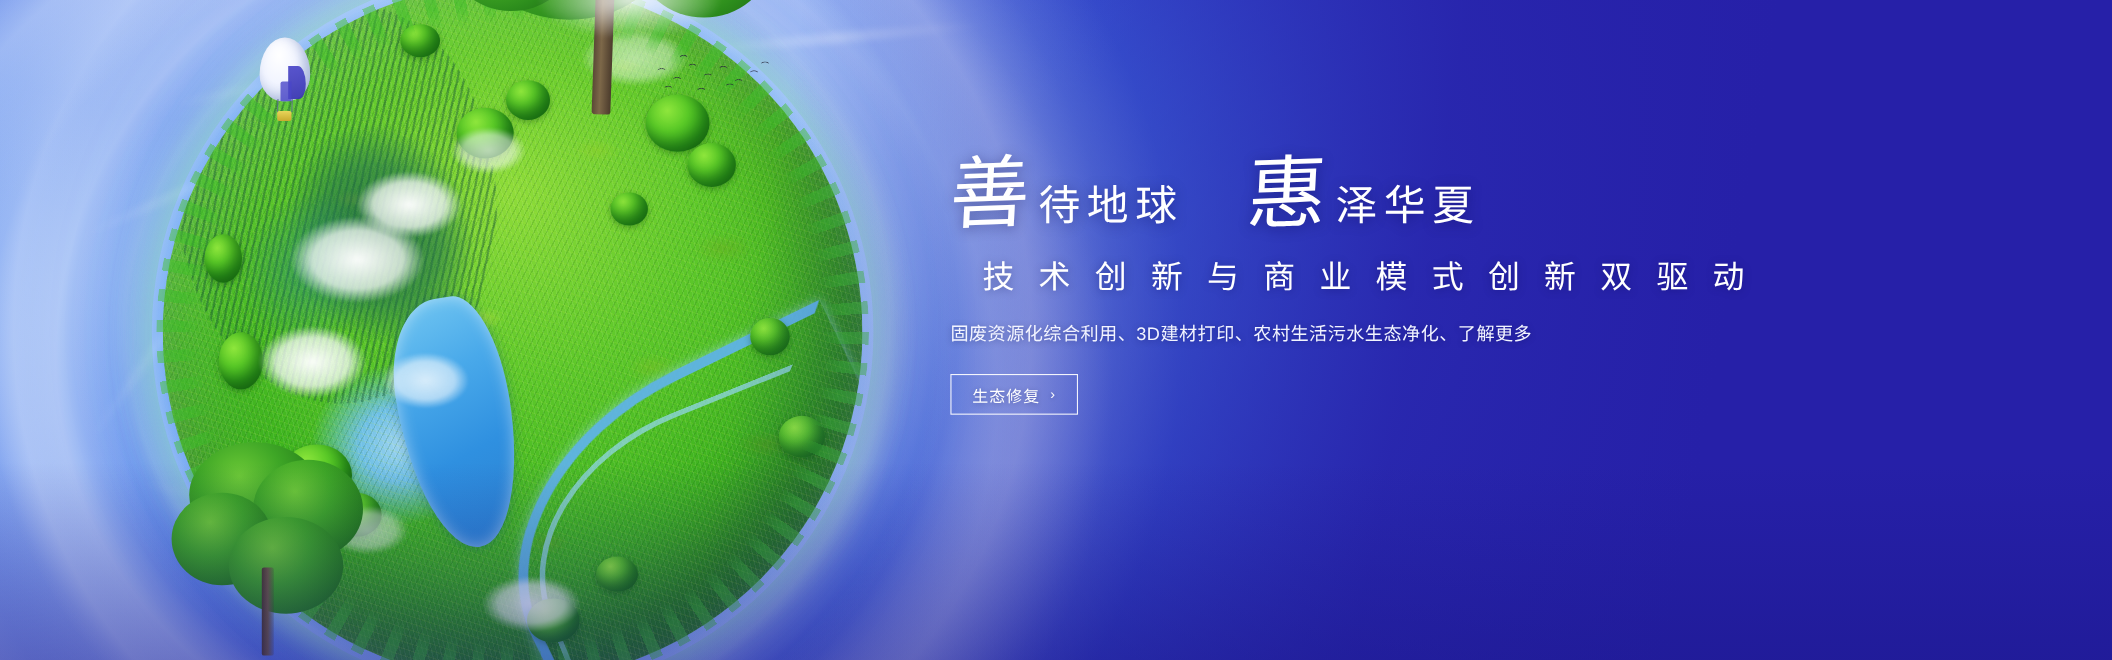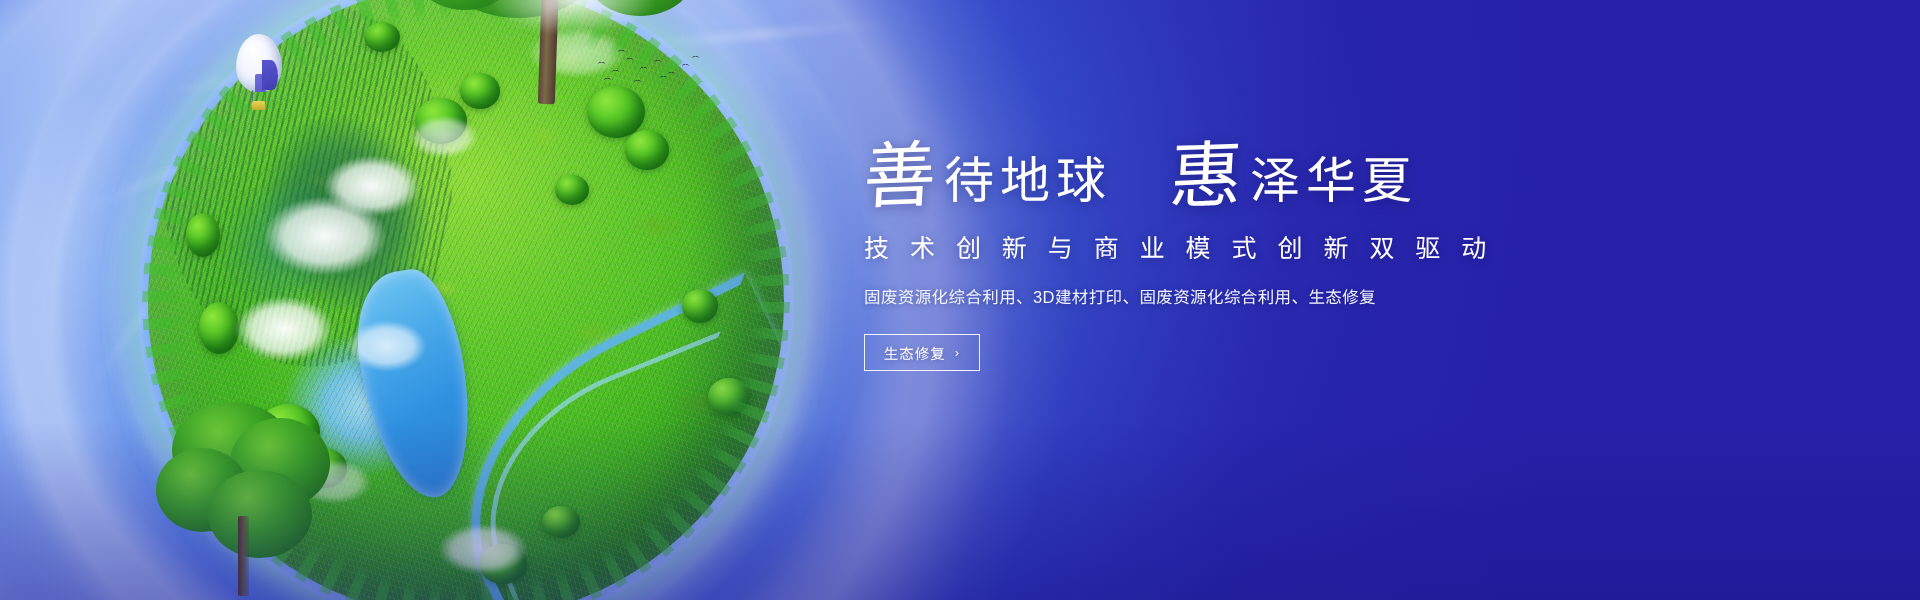"待地球" .hl-small { font-size: 50px -> 38px }
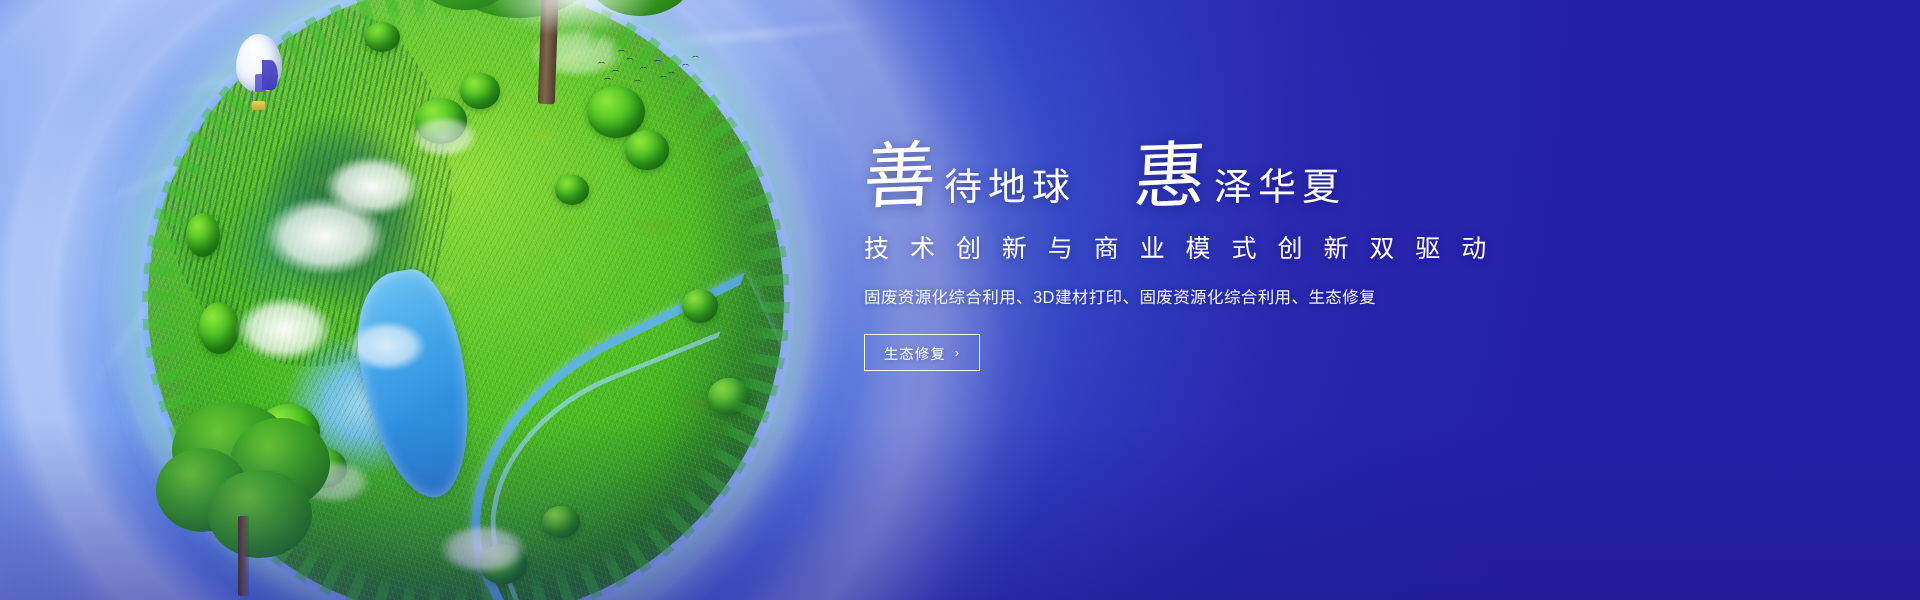"技 术 创 新 与" .subtitle { font-size: 25px -> 29px; text-align: none -> center }
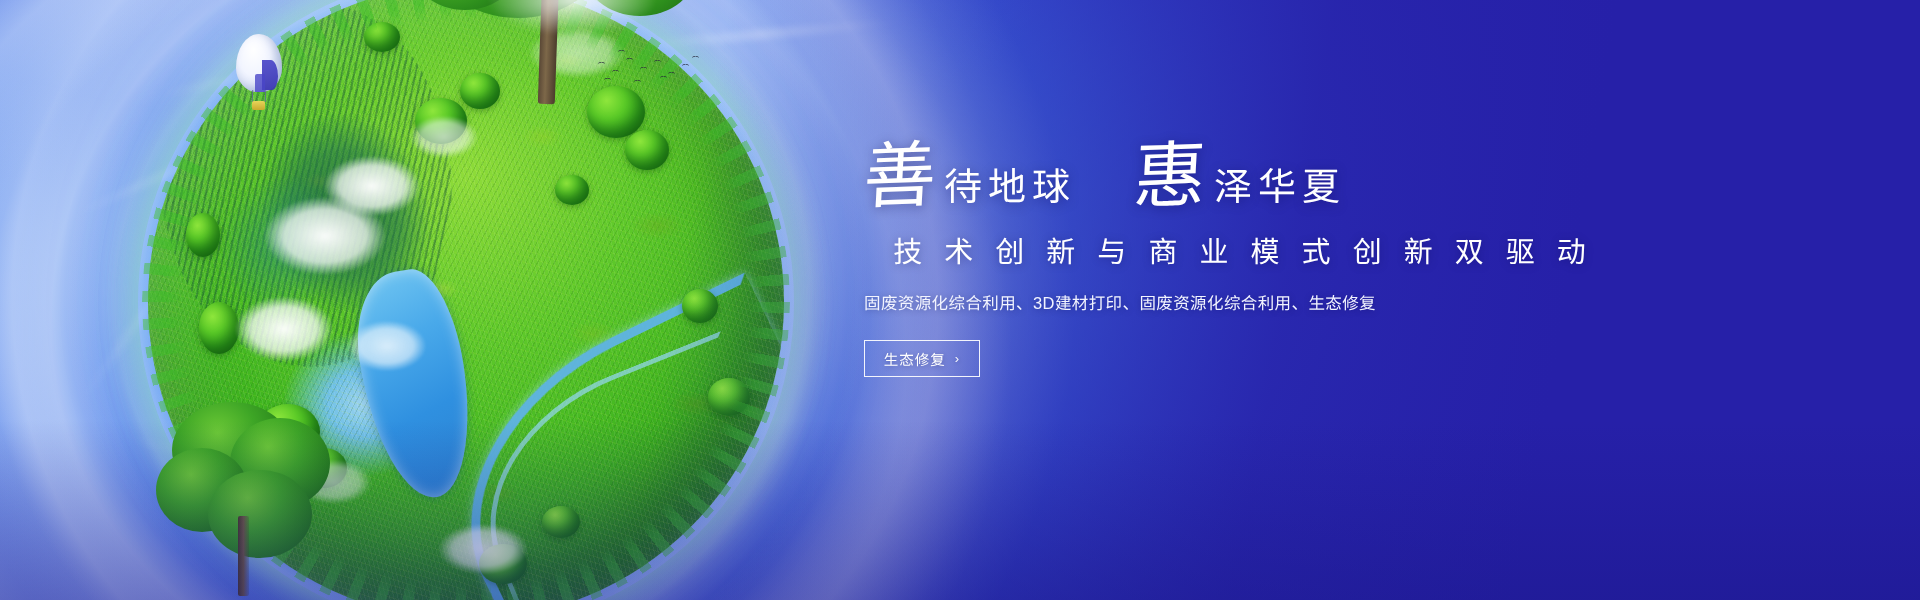"固废资源化综合利用、3D建材打印、固废资源化综合利用、生态修复" div.desc { text: 固废资源化综合利用、生态修复 -> 农村生活污水生态净化、了解更多 }
